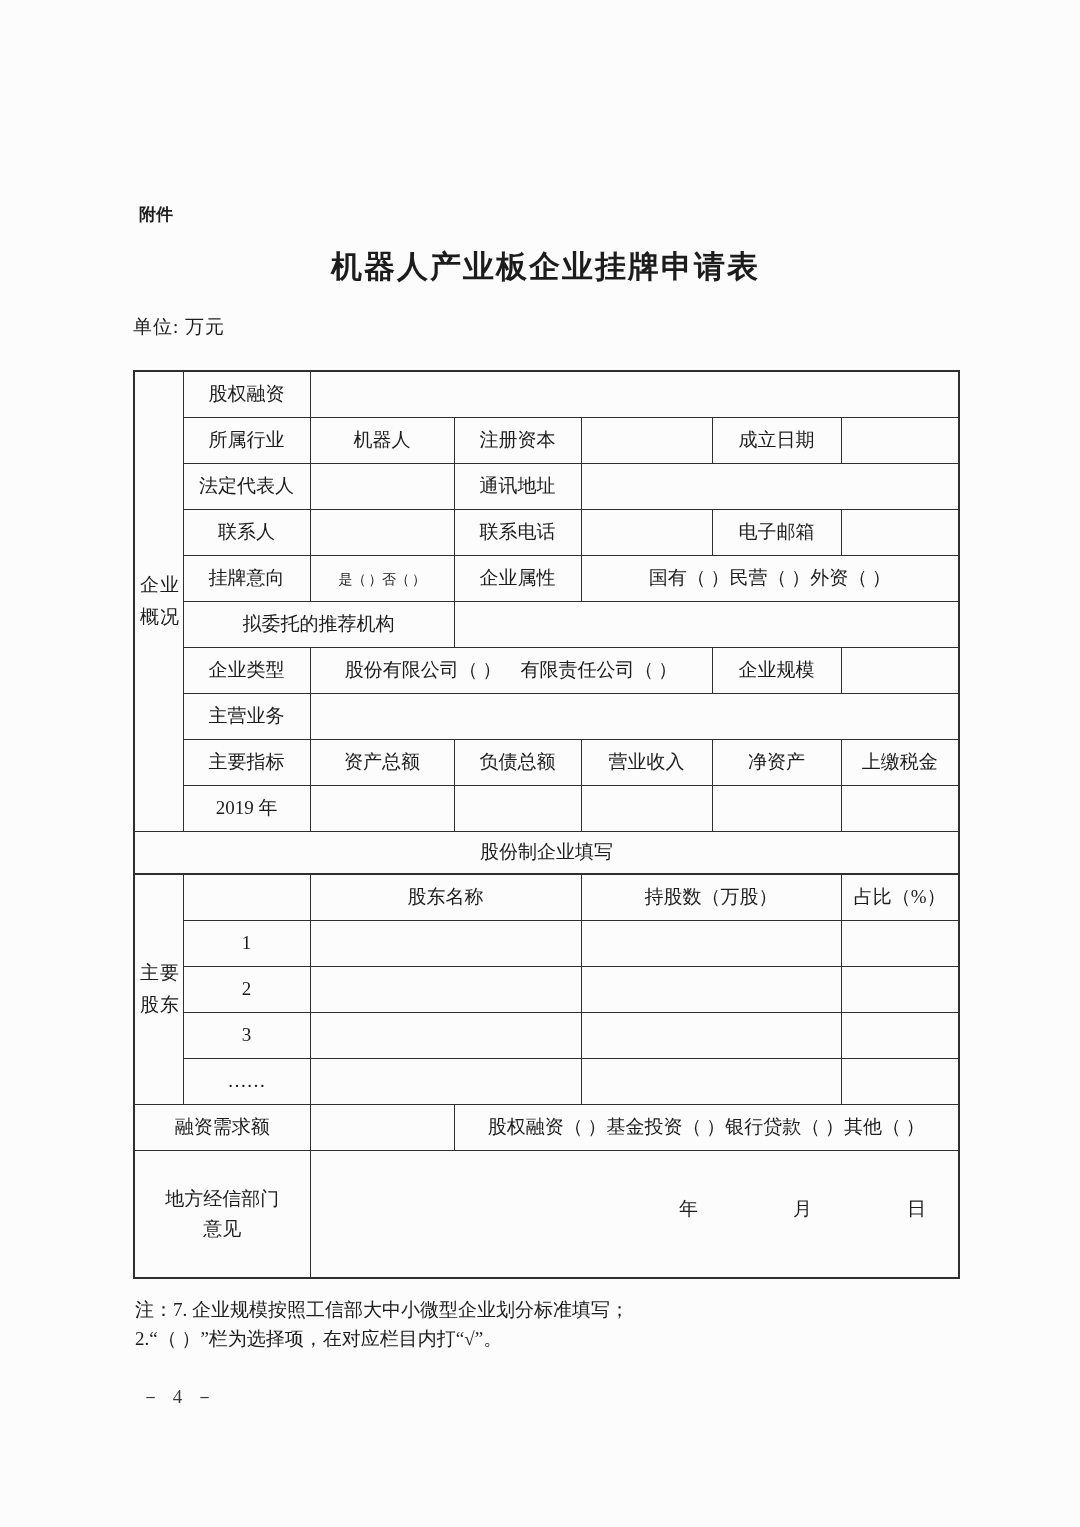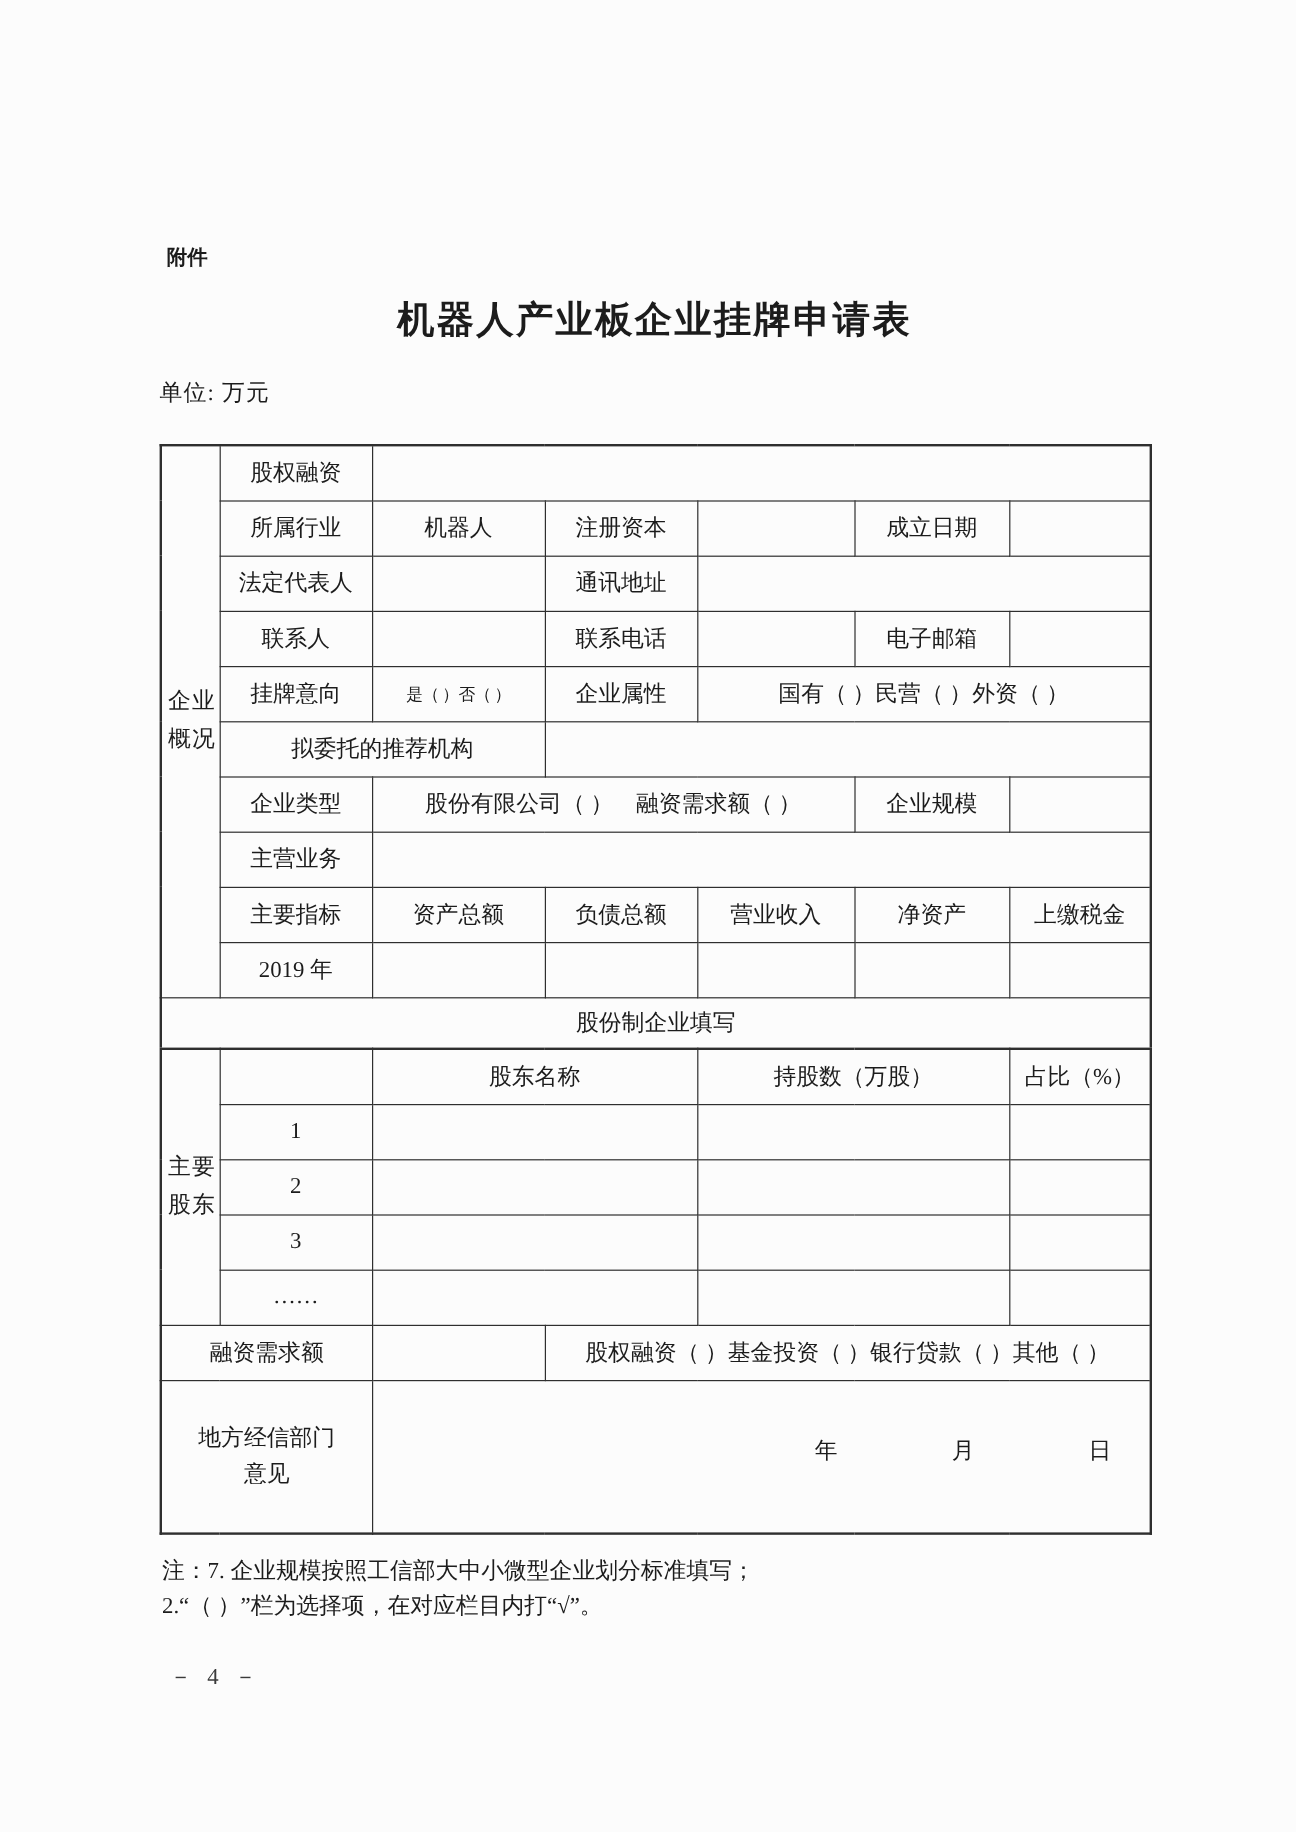"股份有限公司（ ） 融资需求额（ ）" span.opt { text: 融资需求额 -> 有限责任公司 }
